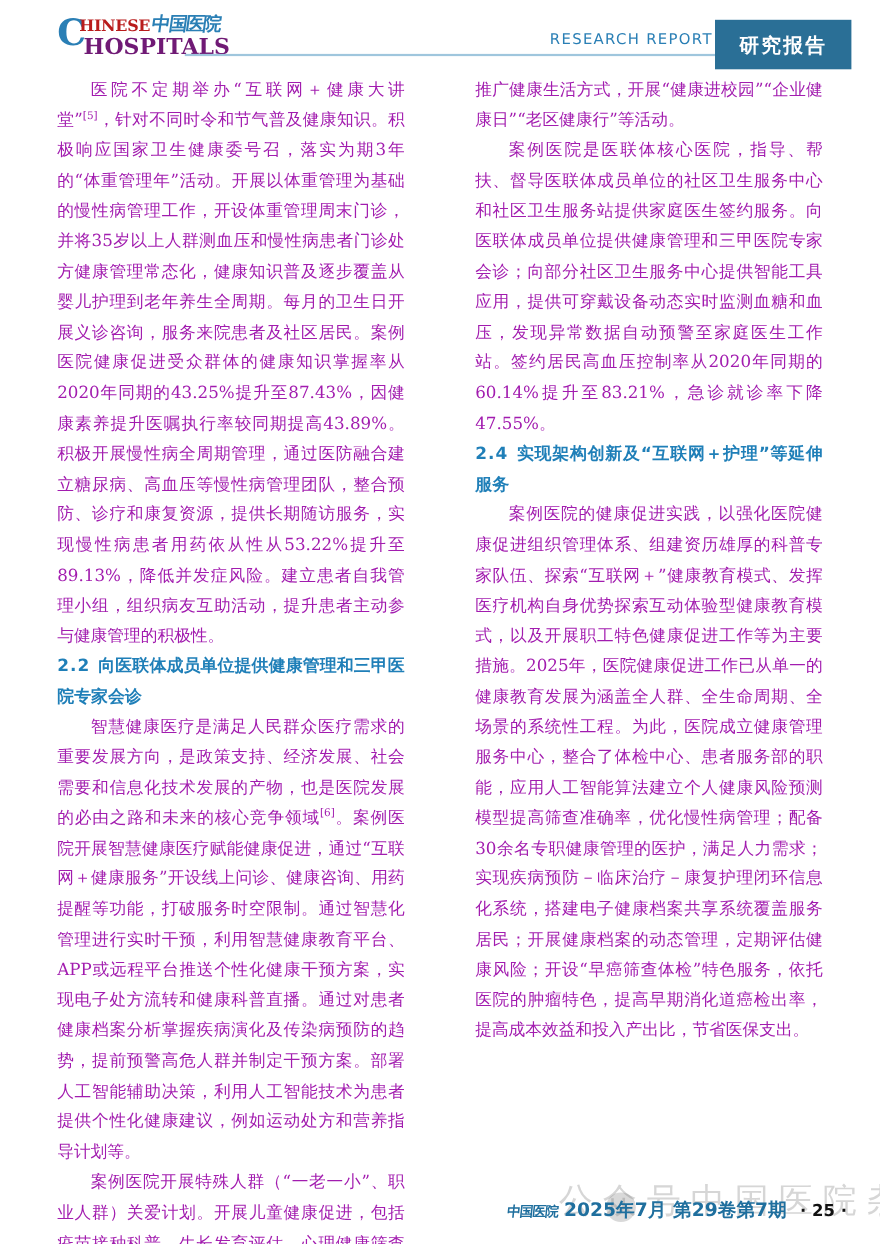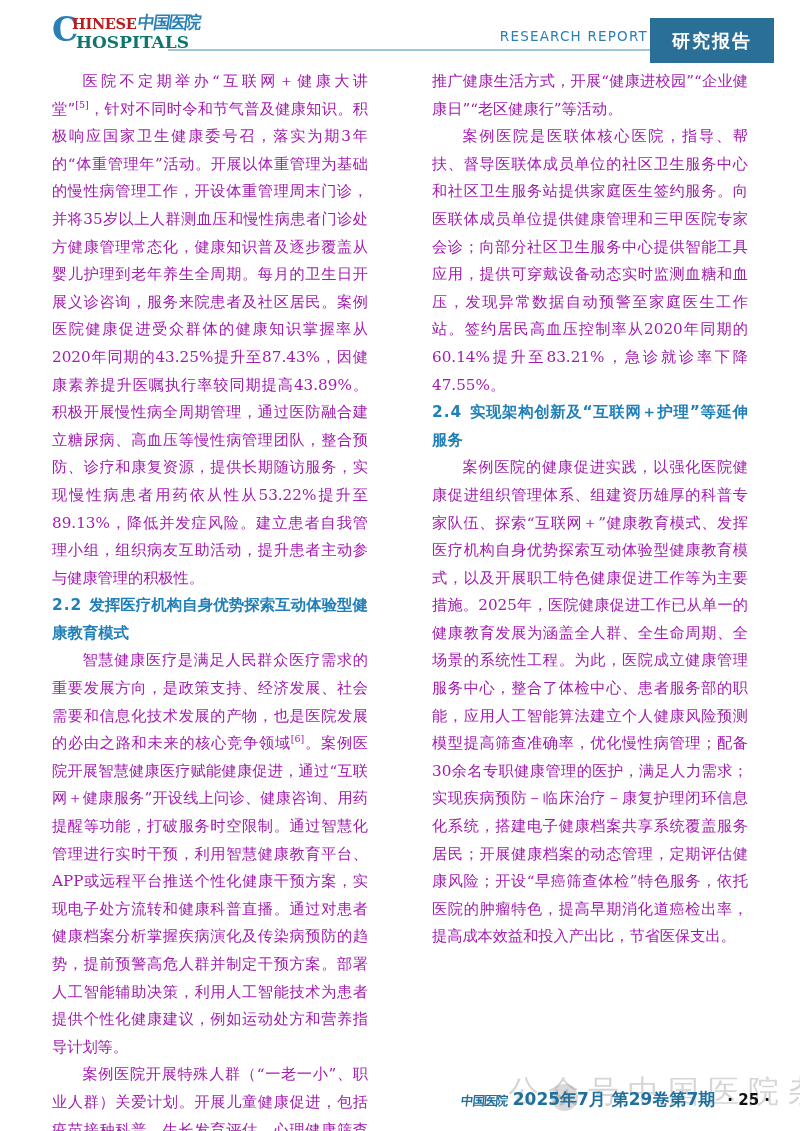"HOSPITALS" .logo-line2 { color: #0f766e -> #701a75; font-size: 17px -> 20px }
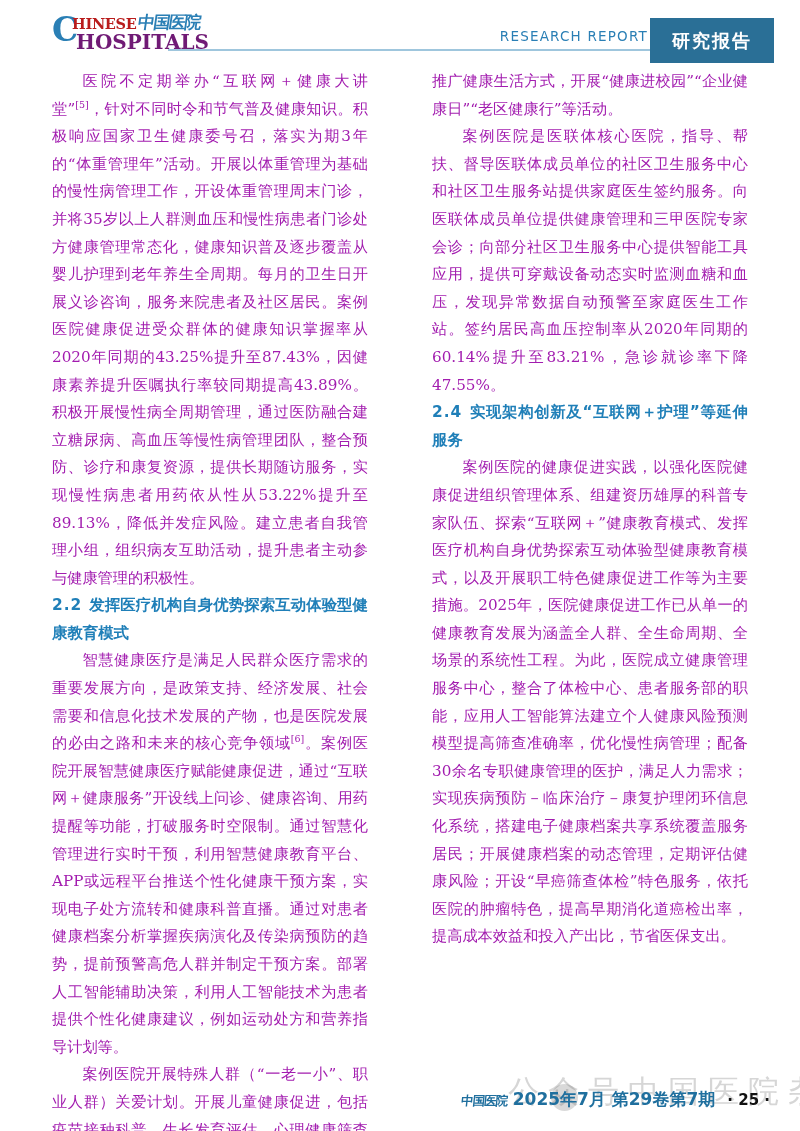"发挥医疗机构自身优势探索互动体验型健康教育模式" span { text: 发挥医疗机构自身优势探索互动体验型健康教育模式 -> 向医联体成员单位提供健康管理和三甲医院专家会诊 }
